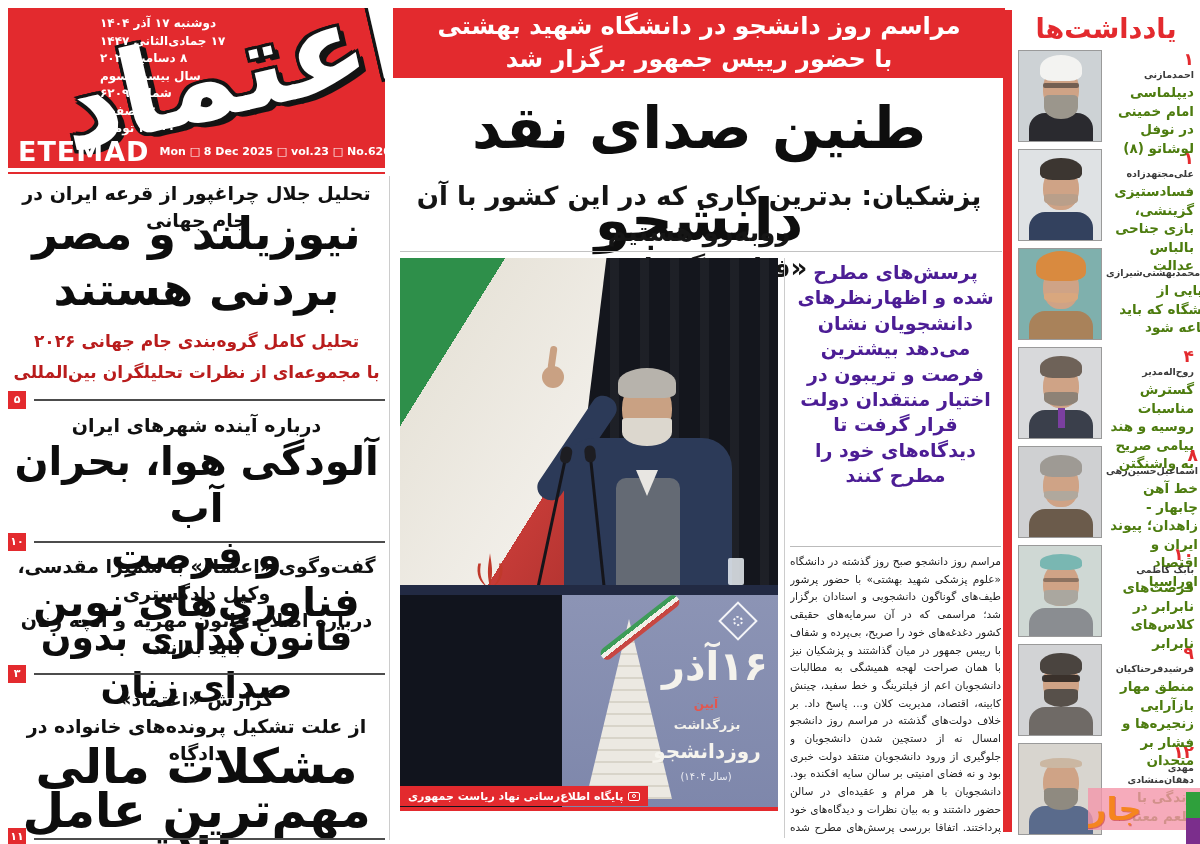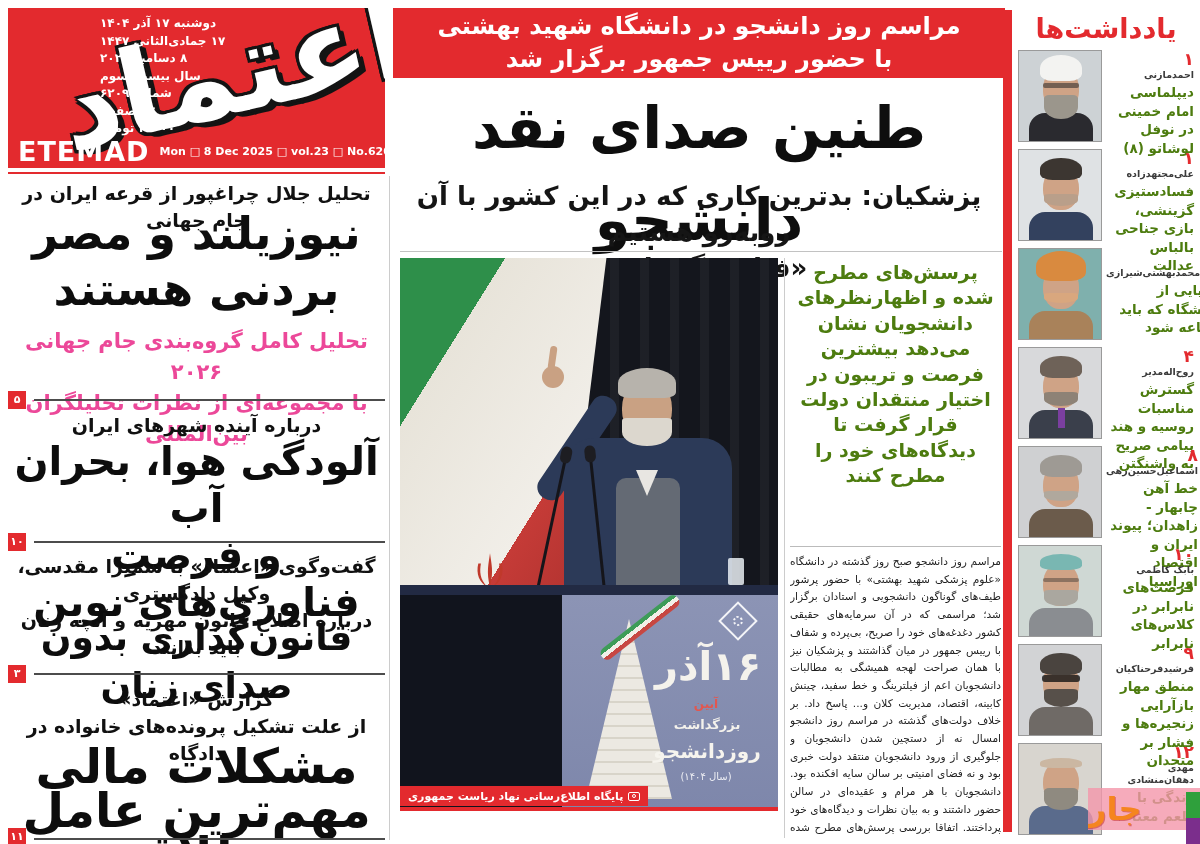"پرسش‌های مطرح شده و اظهارنظرهای" #pull-quote { color: #4d7c0f -> #4c1d95 }
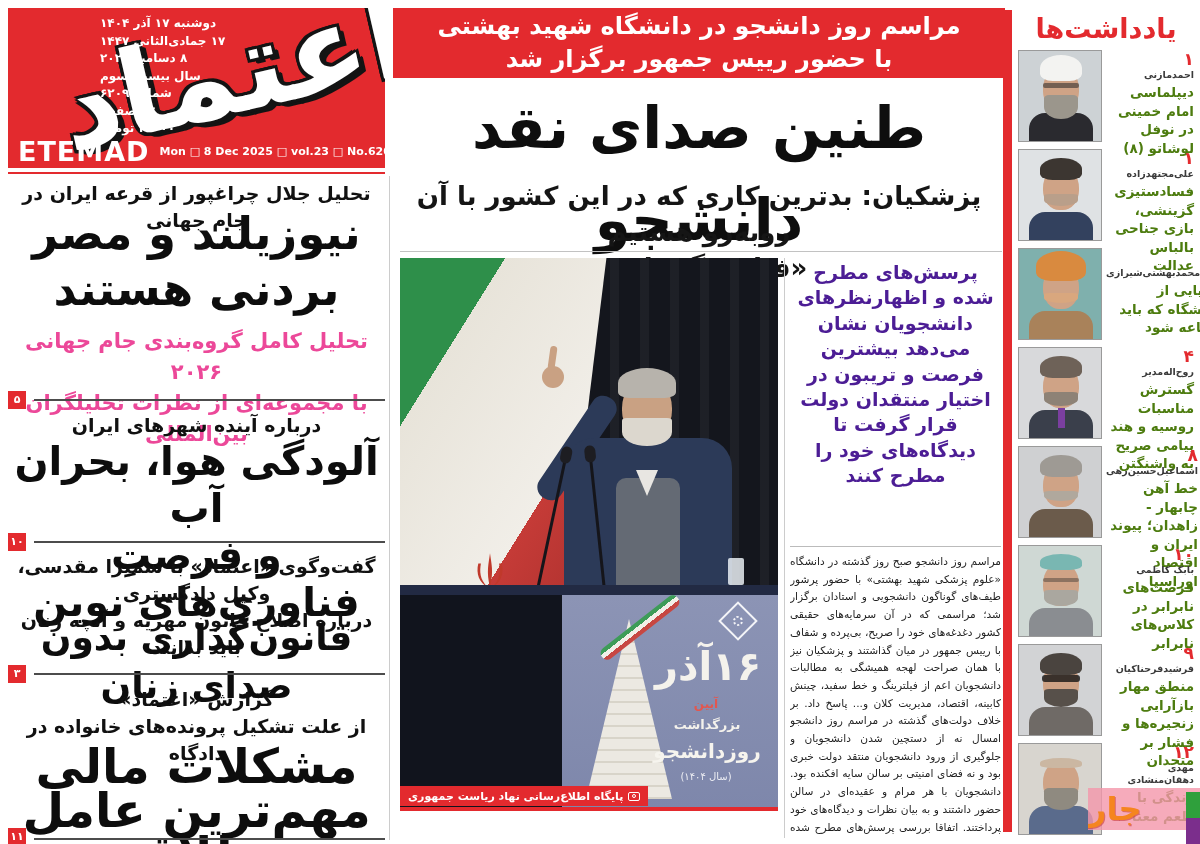"تحلیل کامل گروه‌بندی جام جهانی" #art-a-sub { color: #ec4899 -> #b91c1c; font-size: 21px -> 17px }
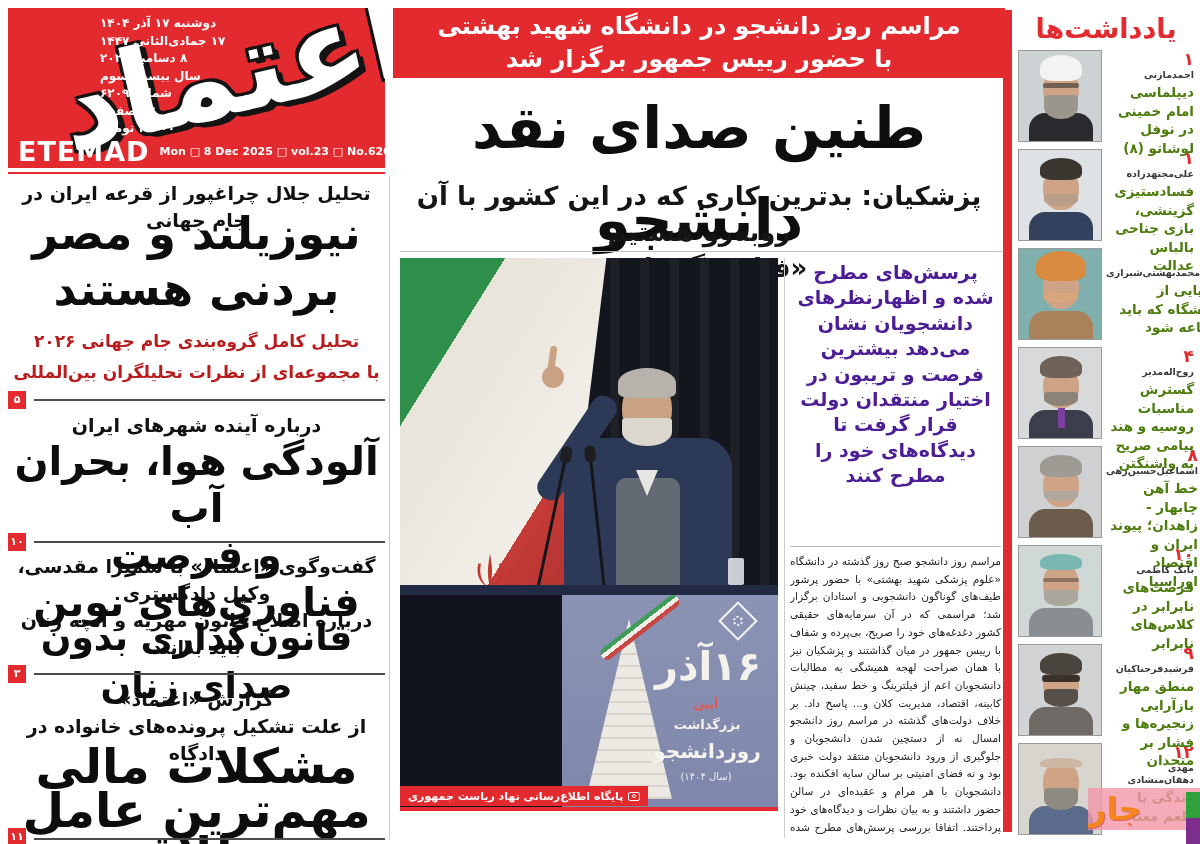"۱۶آذر" #podium-big { text-align: center -> right }
